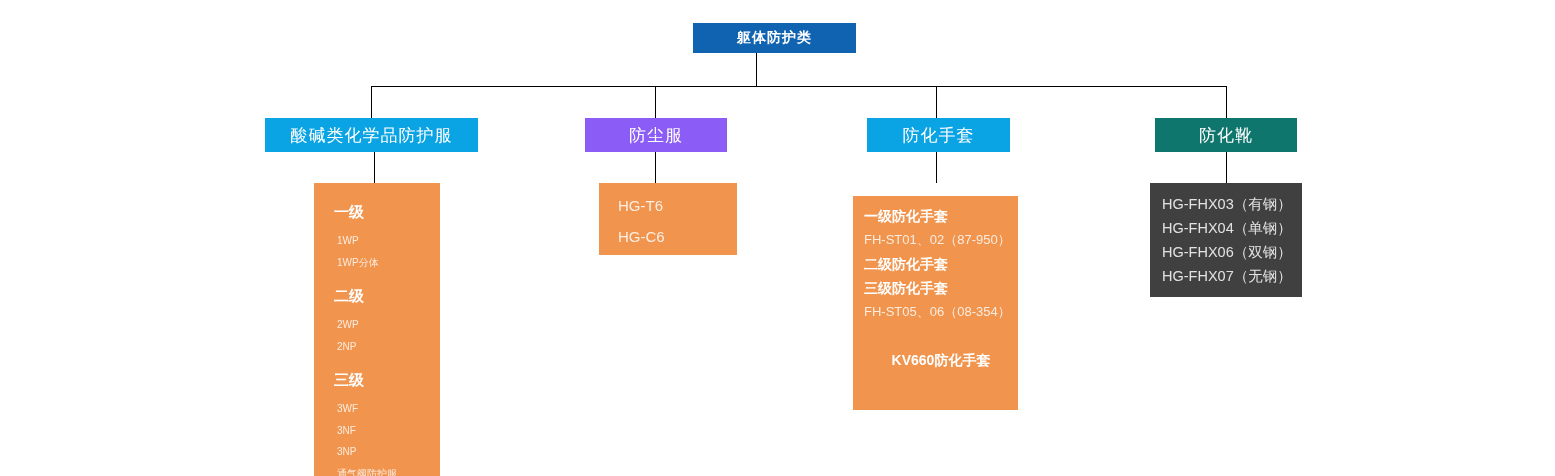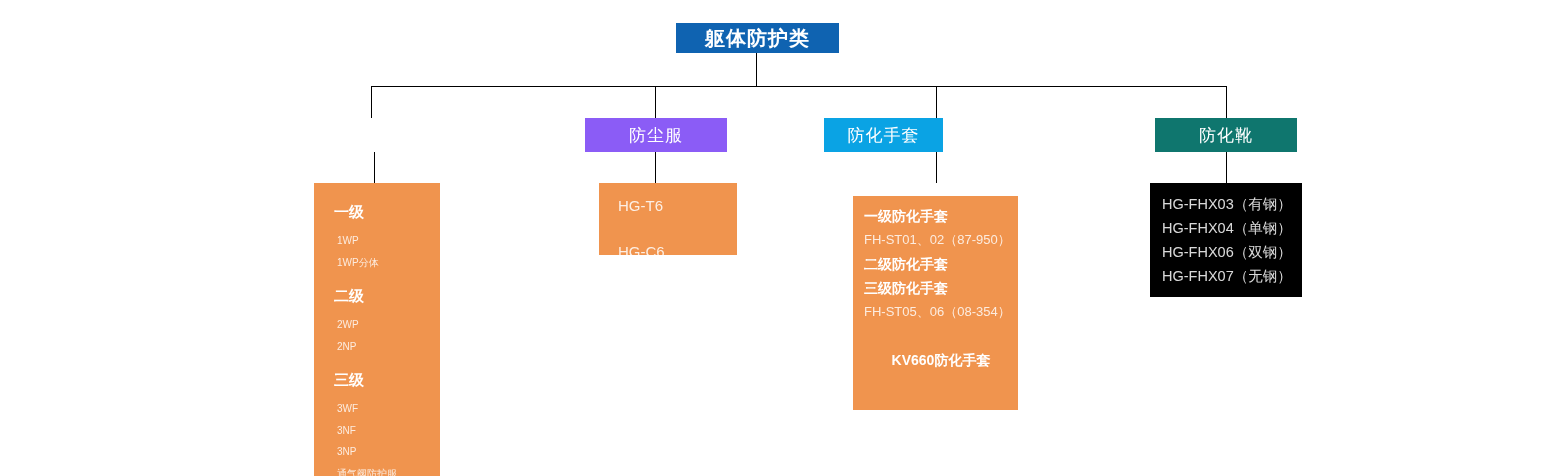"躯体防护类" .root-node { font-size: 20px -> 14px; left: 676px -> 693px }
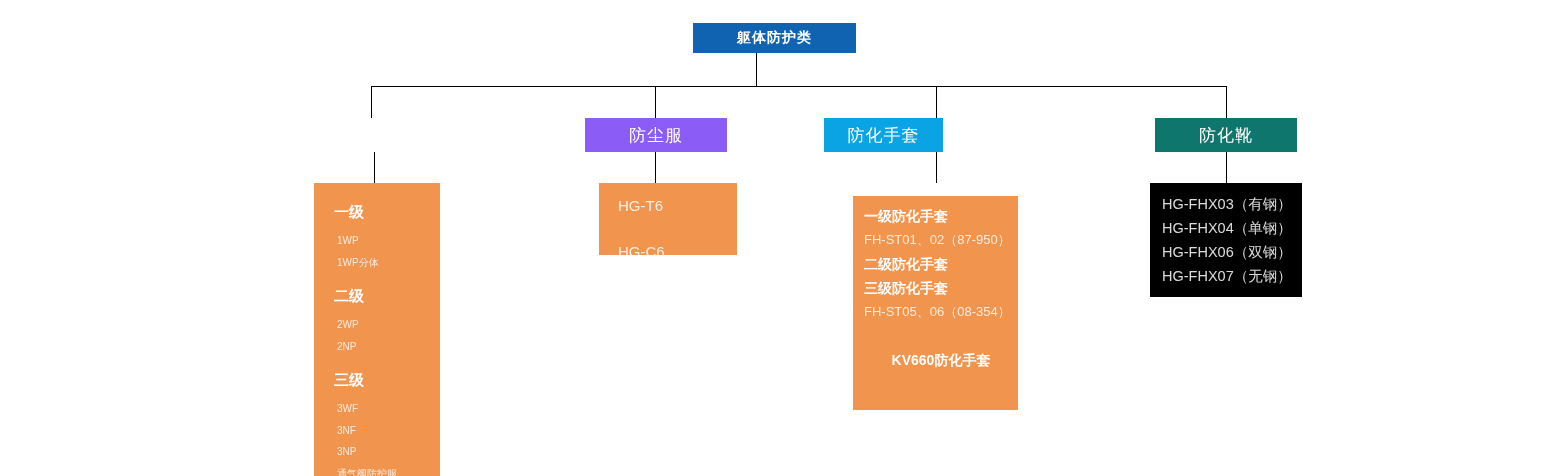"酸碱类化学品防护服" div.cat { html: none -> <div>酸碱类化学品防护服</div> }
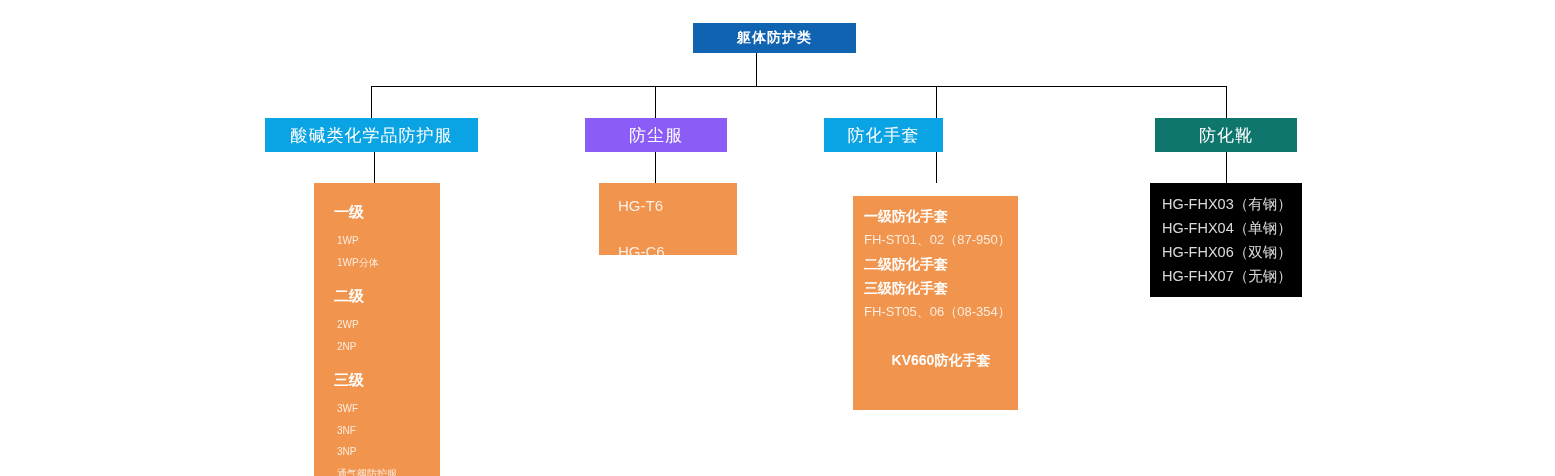"防化手套" .c2 { left: 824px -> 867px; width: 119px -> 143px }
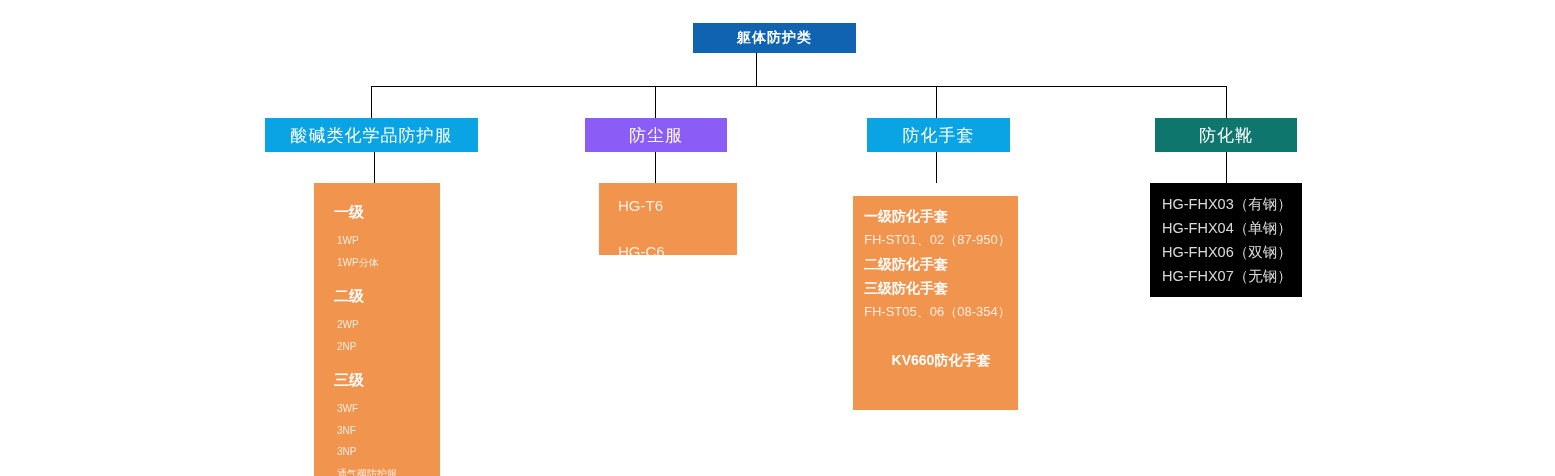"HG-FHX03（有钢）" div.det { background-color: #000000 -> #404040 }
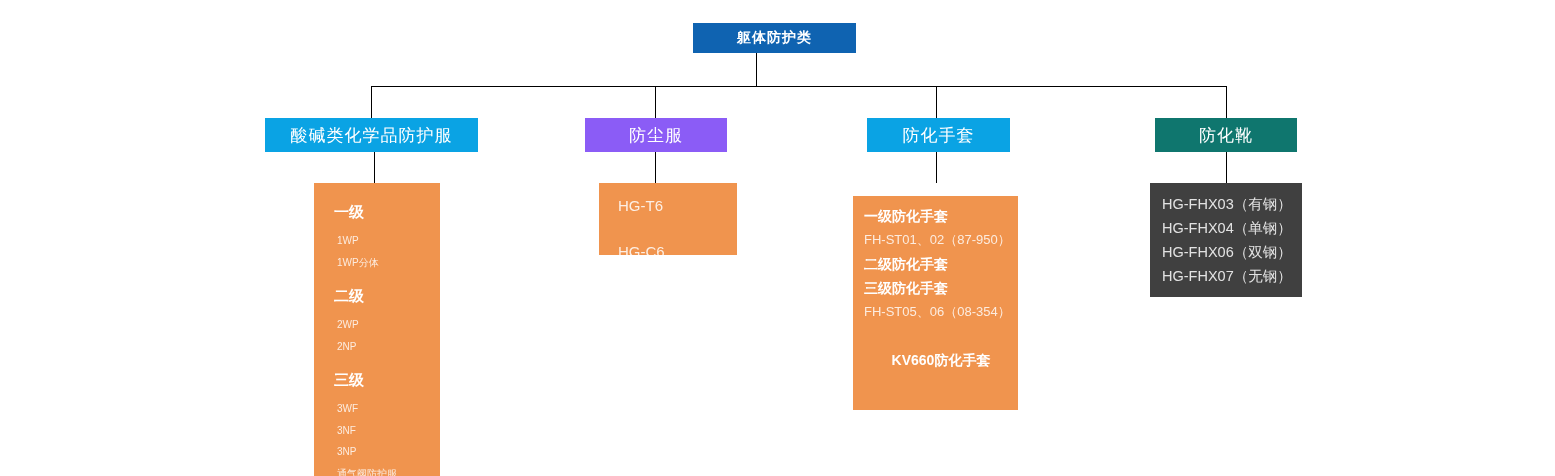"HG-C6" .d1 .item + .item { margin-top: 24px -> 9px; text-decoration: underline -> none }
